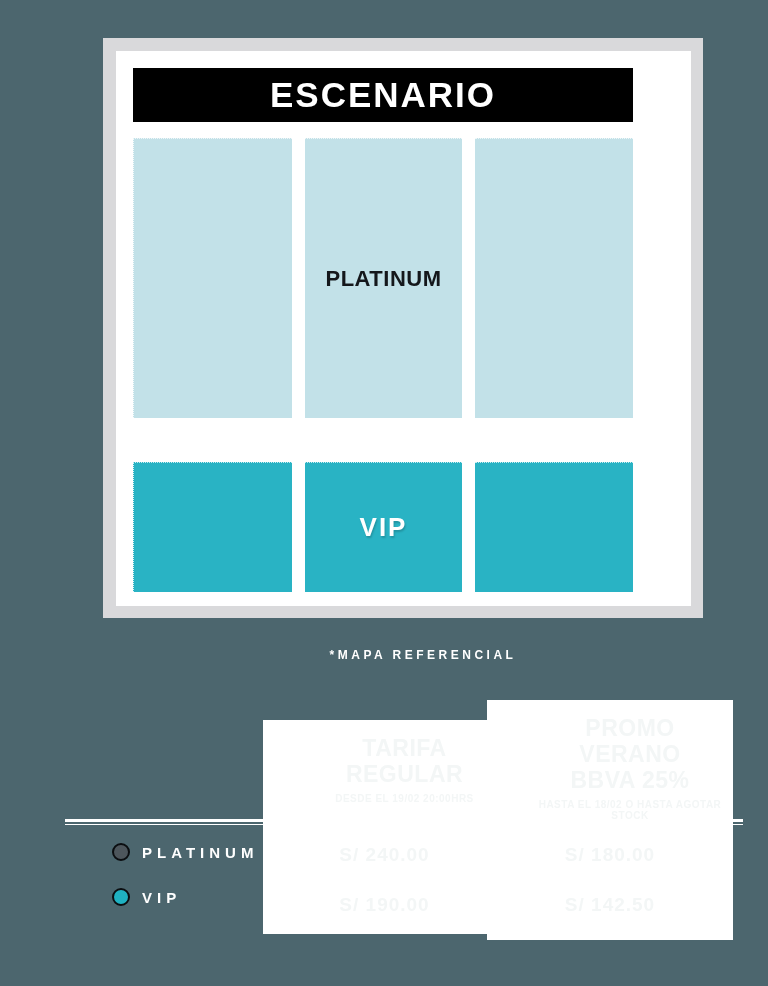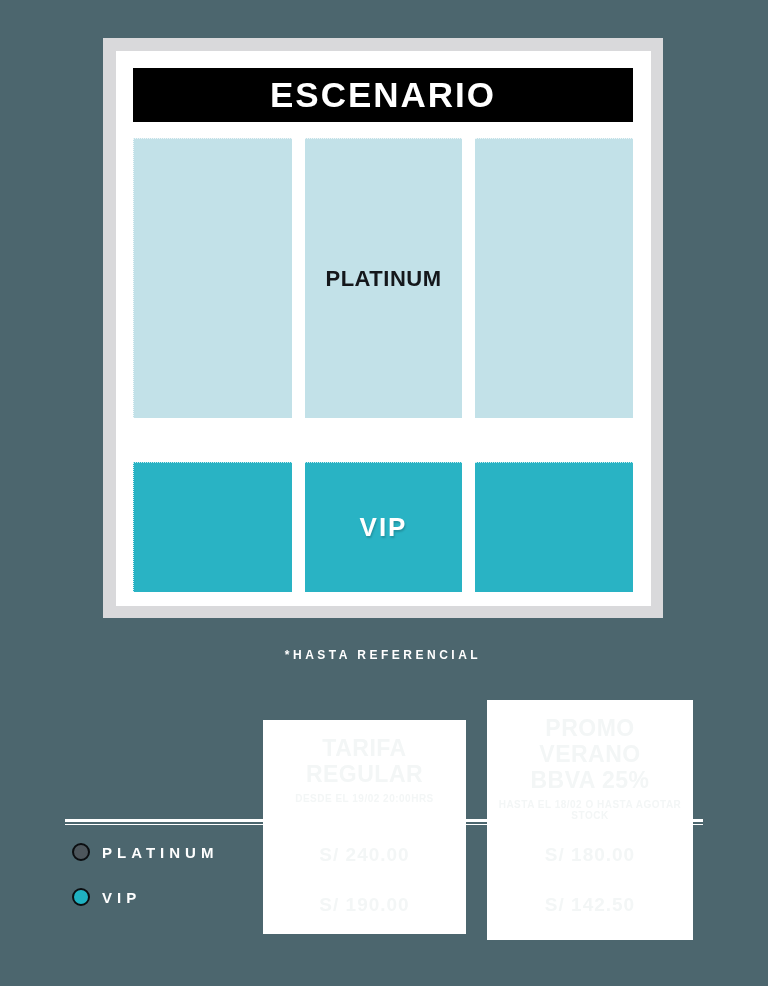"ESCENARIO" .abs { padding-left: none -> 40px }
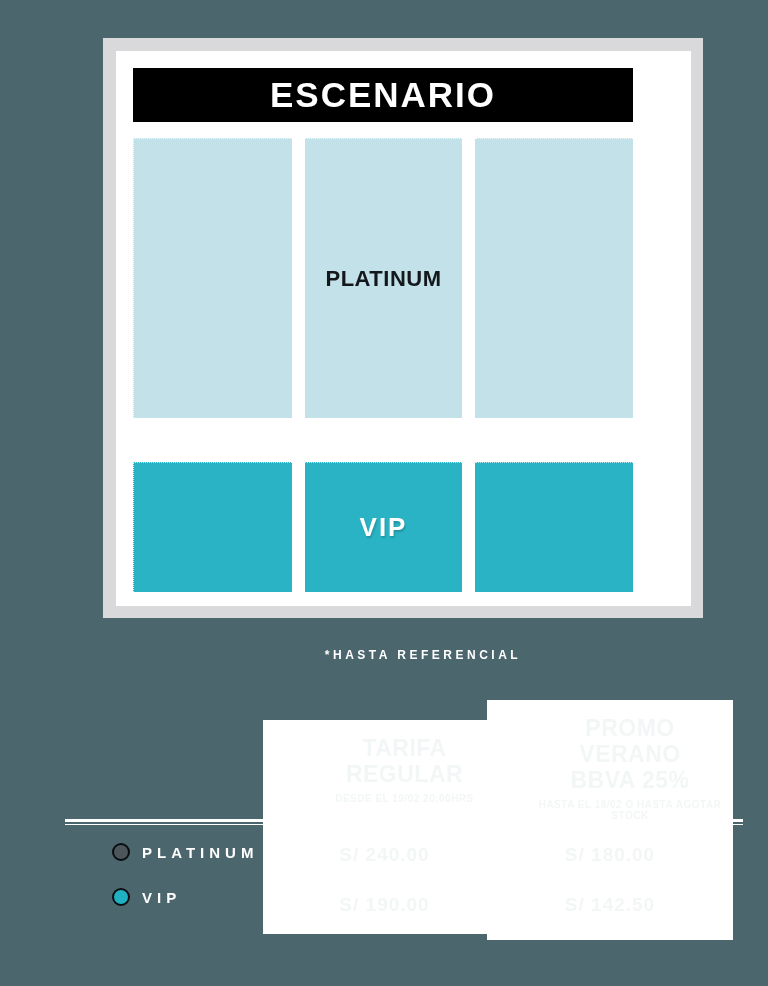"*HASTA REFERENCIAL" div.abs { text: HASTA -> MAPA }
